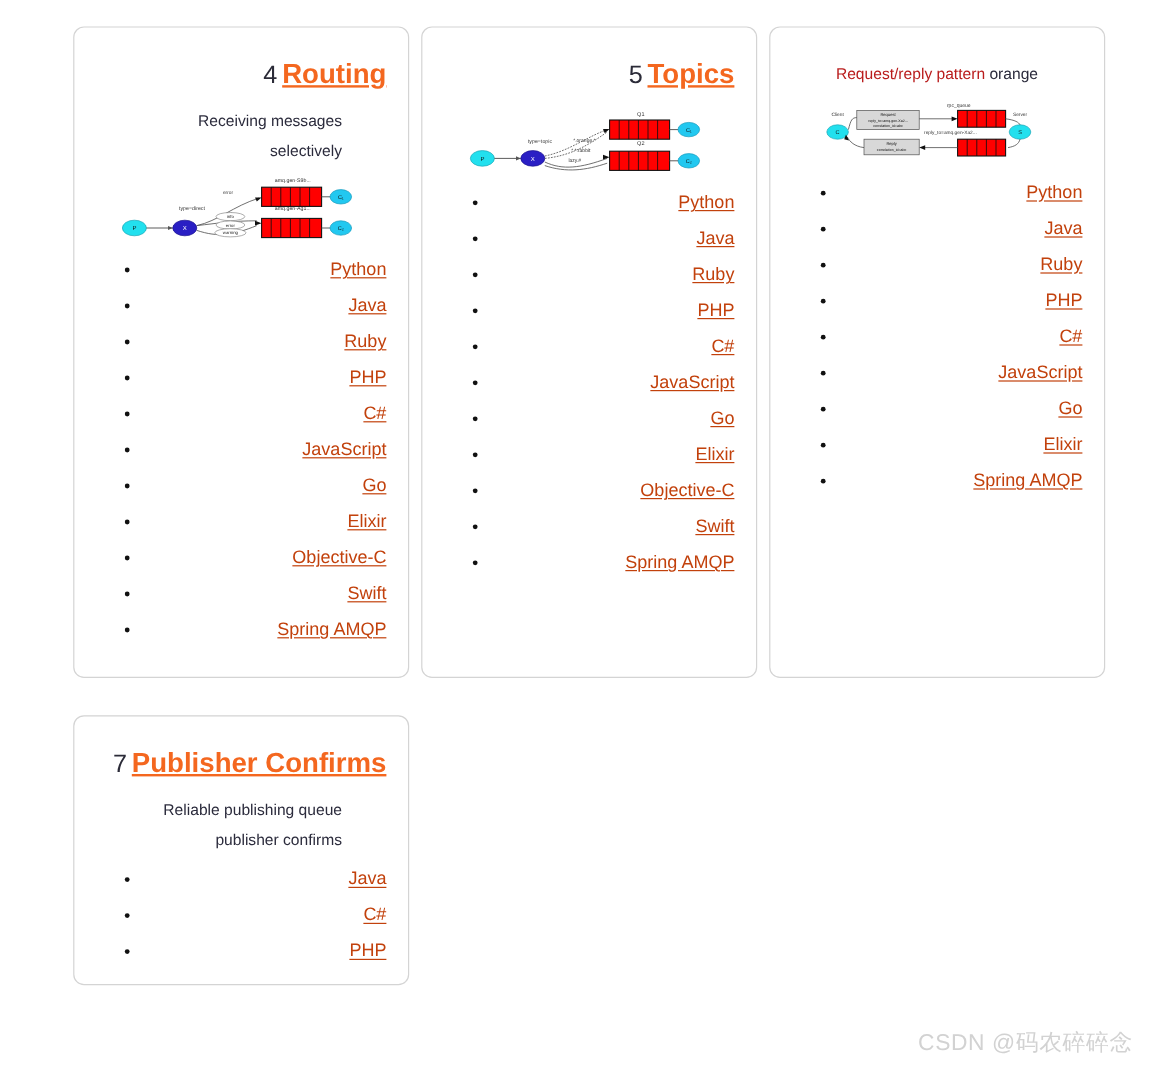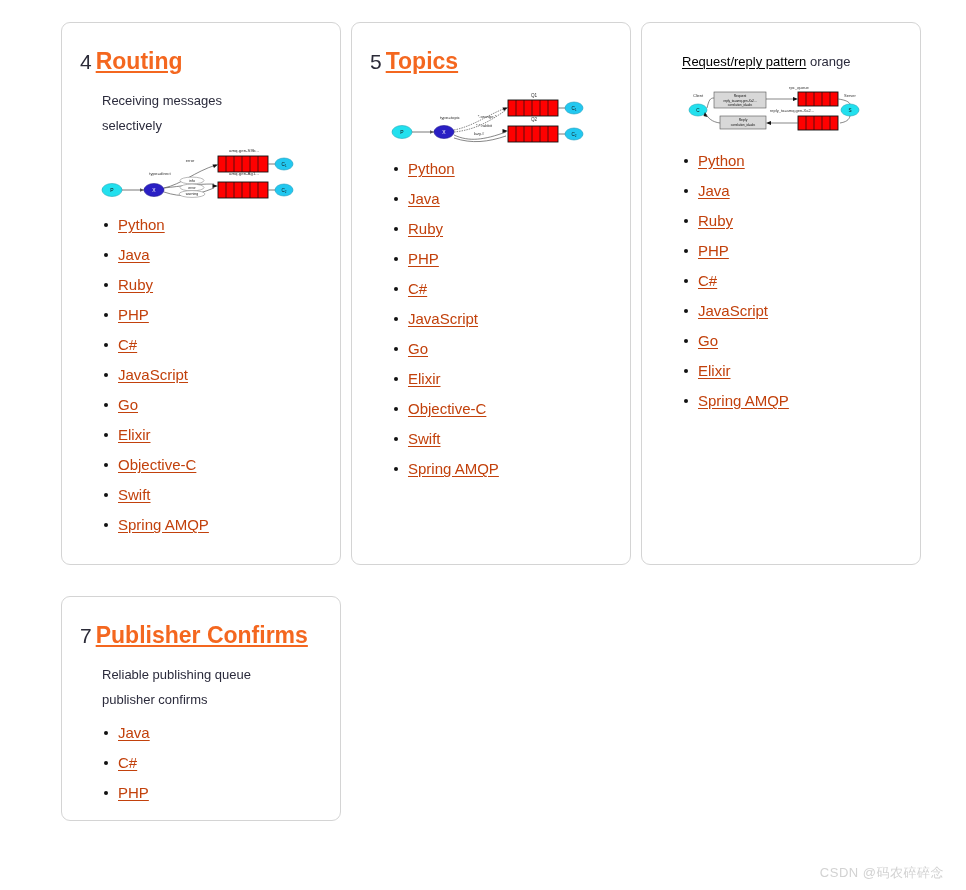"4 Routing" .card-row { text-align: none -> right }
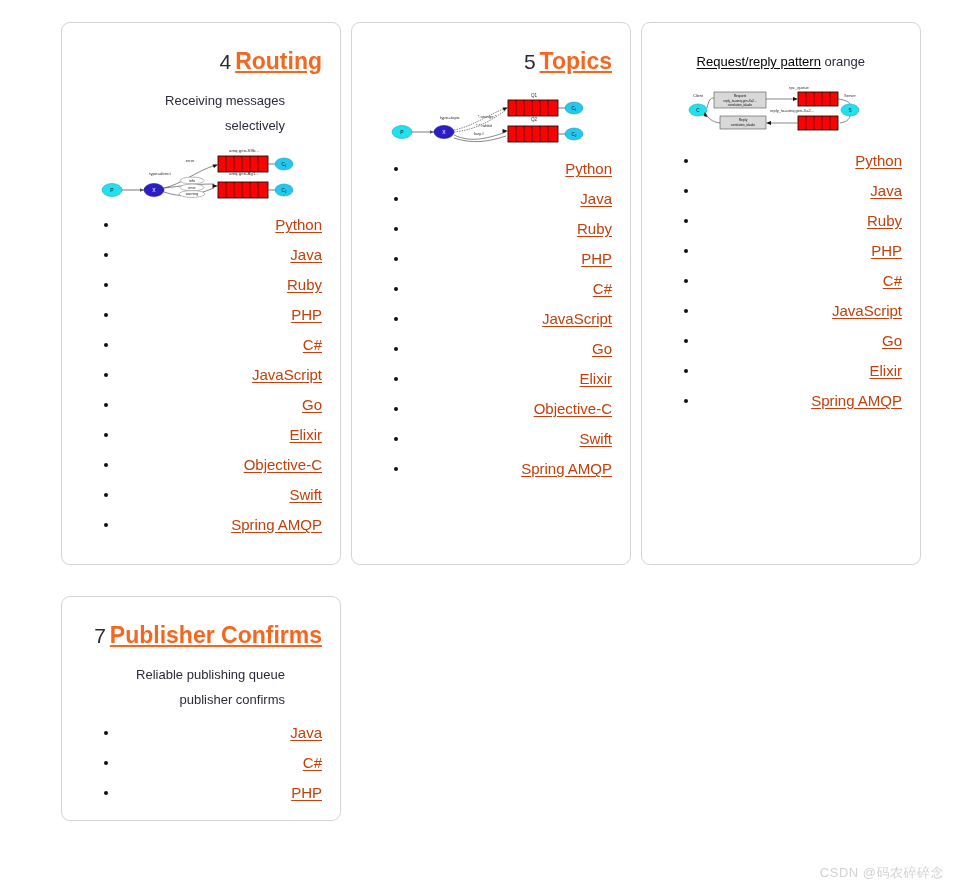"Request/reply pattern" .desc-link { color: #000000 -> #b91c1c; text-decoration: underline -> none }
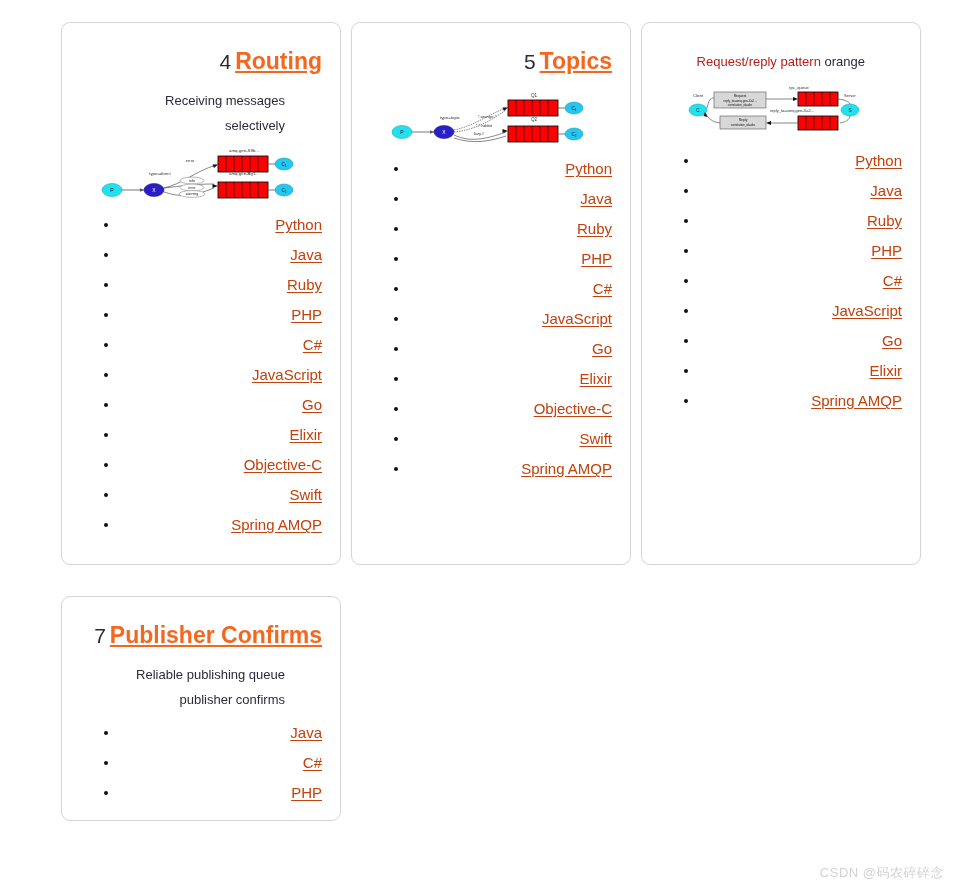"CSDN @码农碎碎念" .watermark { font-size: 13px -> 19px }
